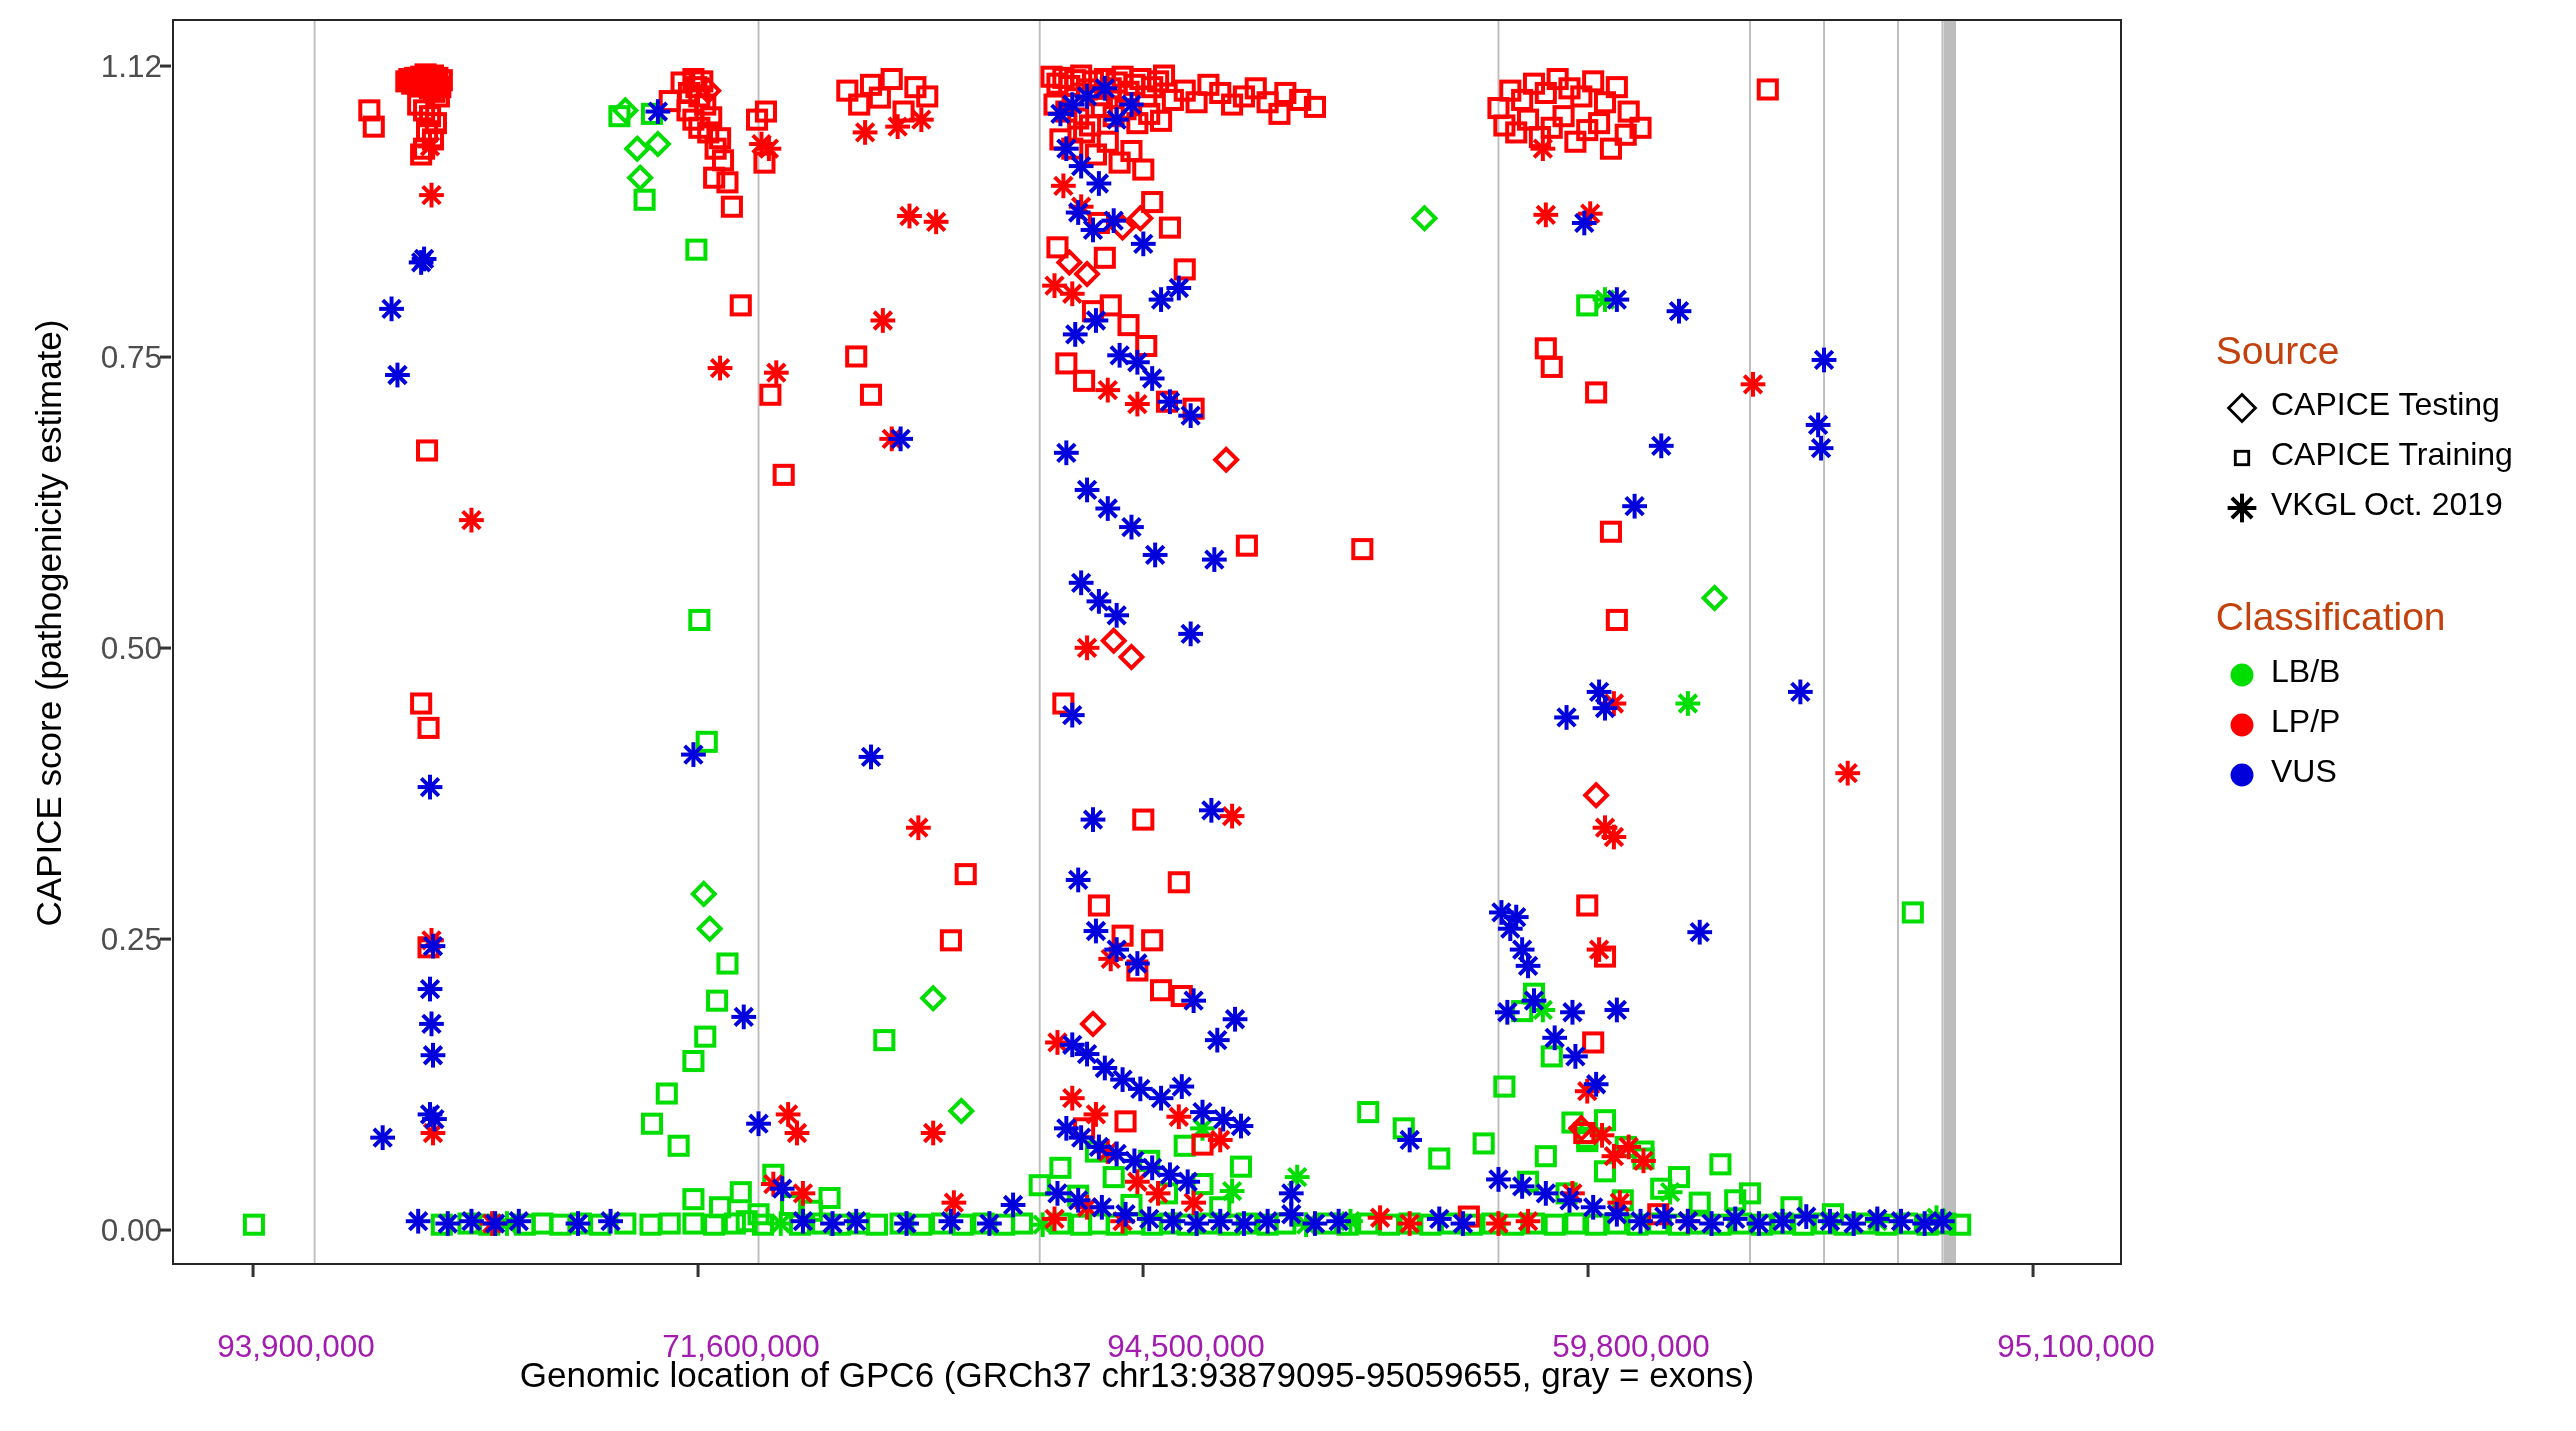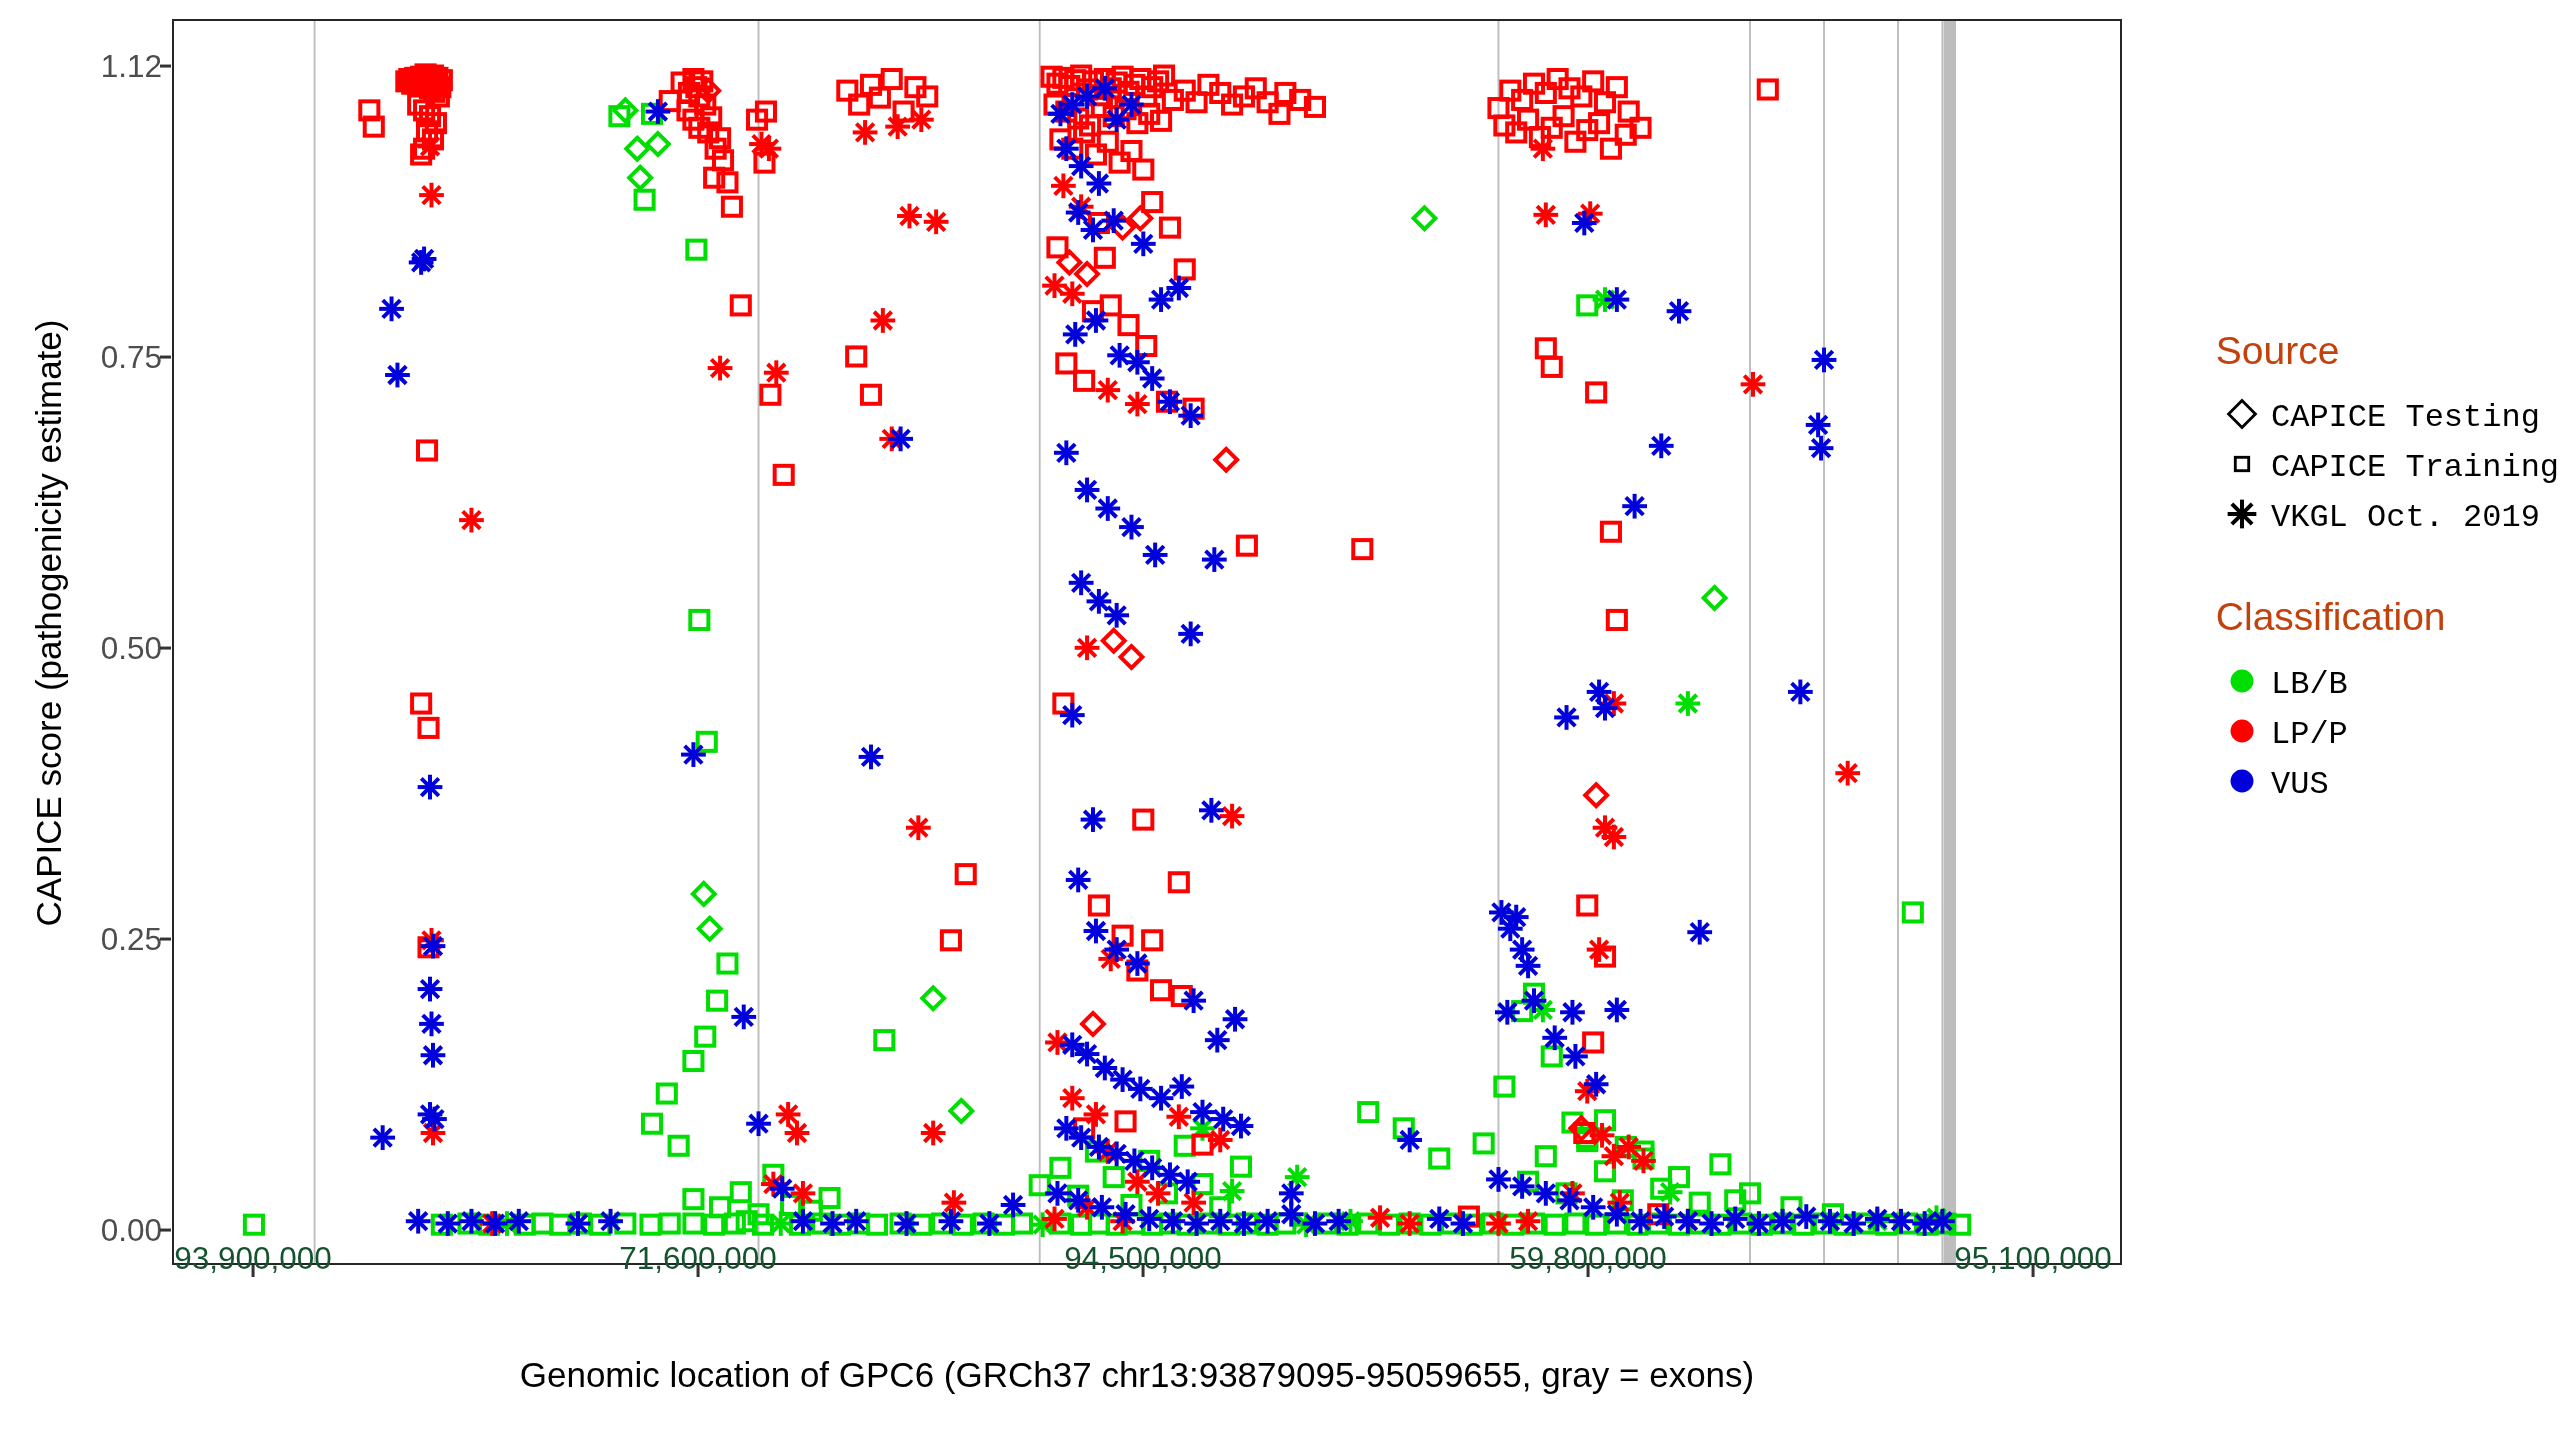"CAPICE Testing" .leg-row { align-items: flex-end -> flex-start; font-family: Liberation Mono, monospace -> none }
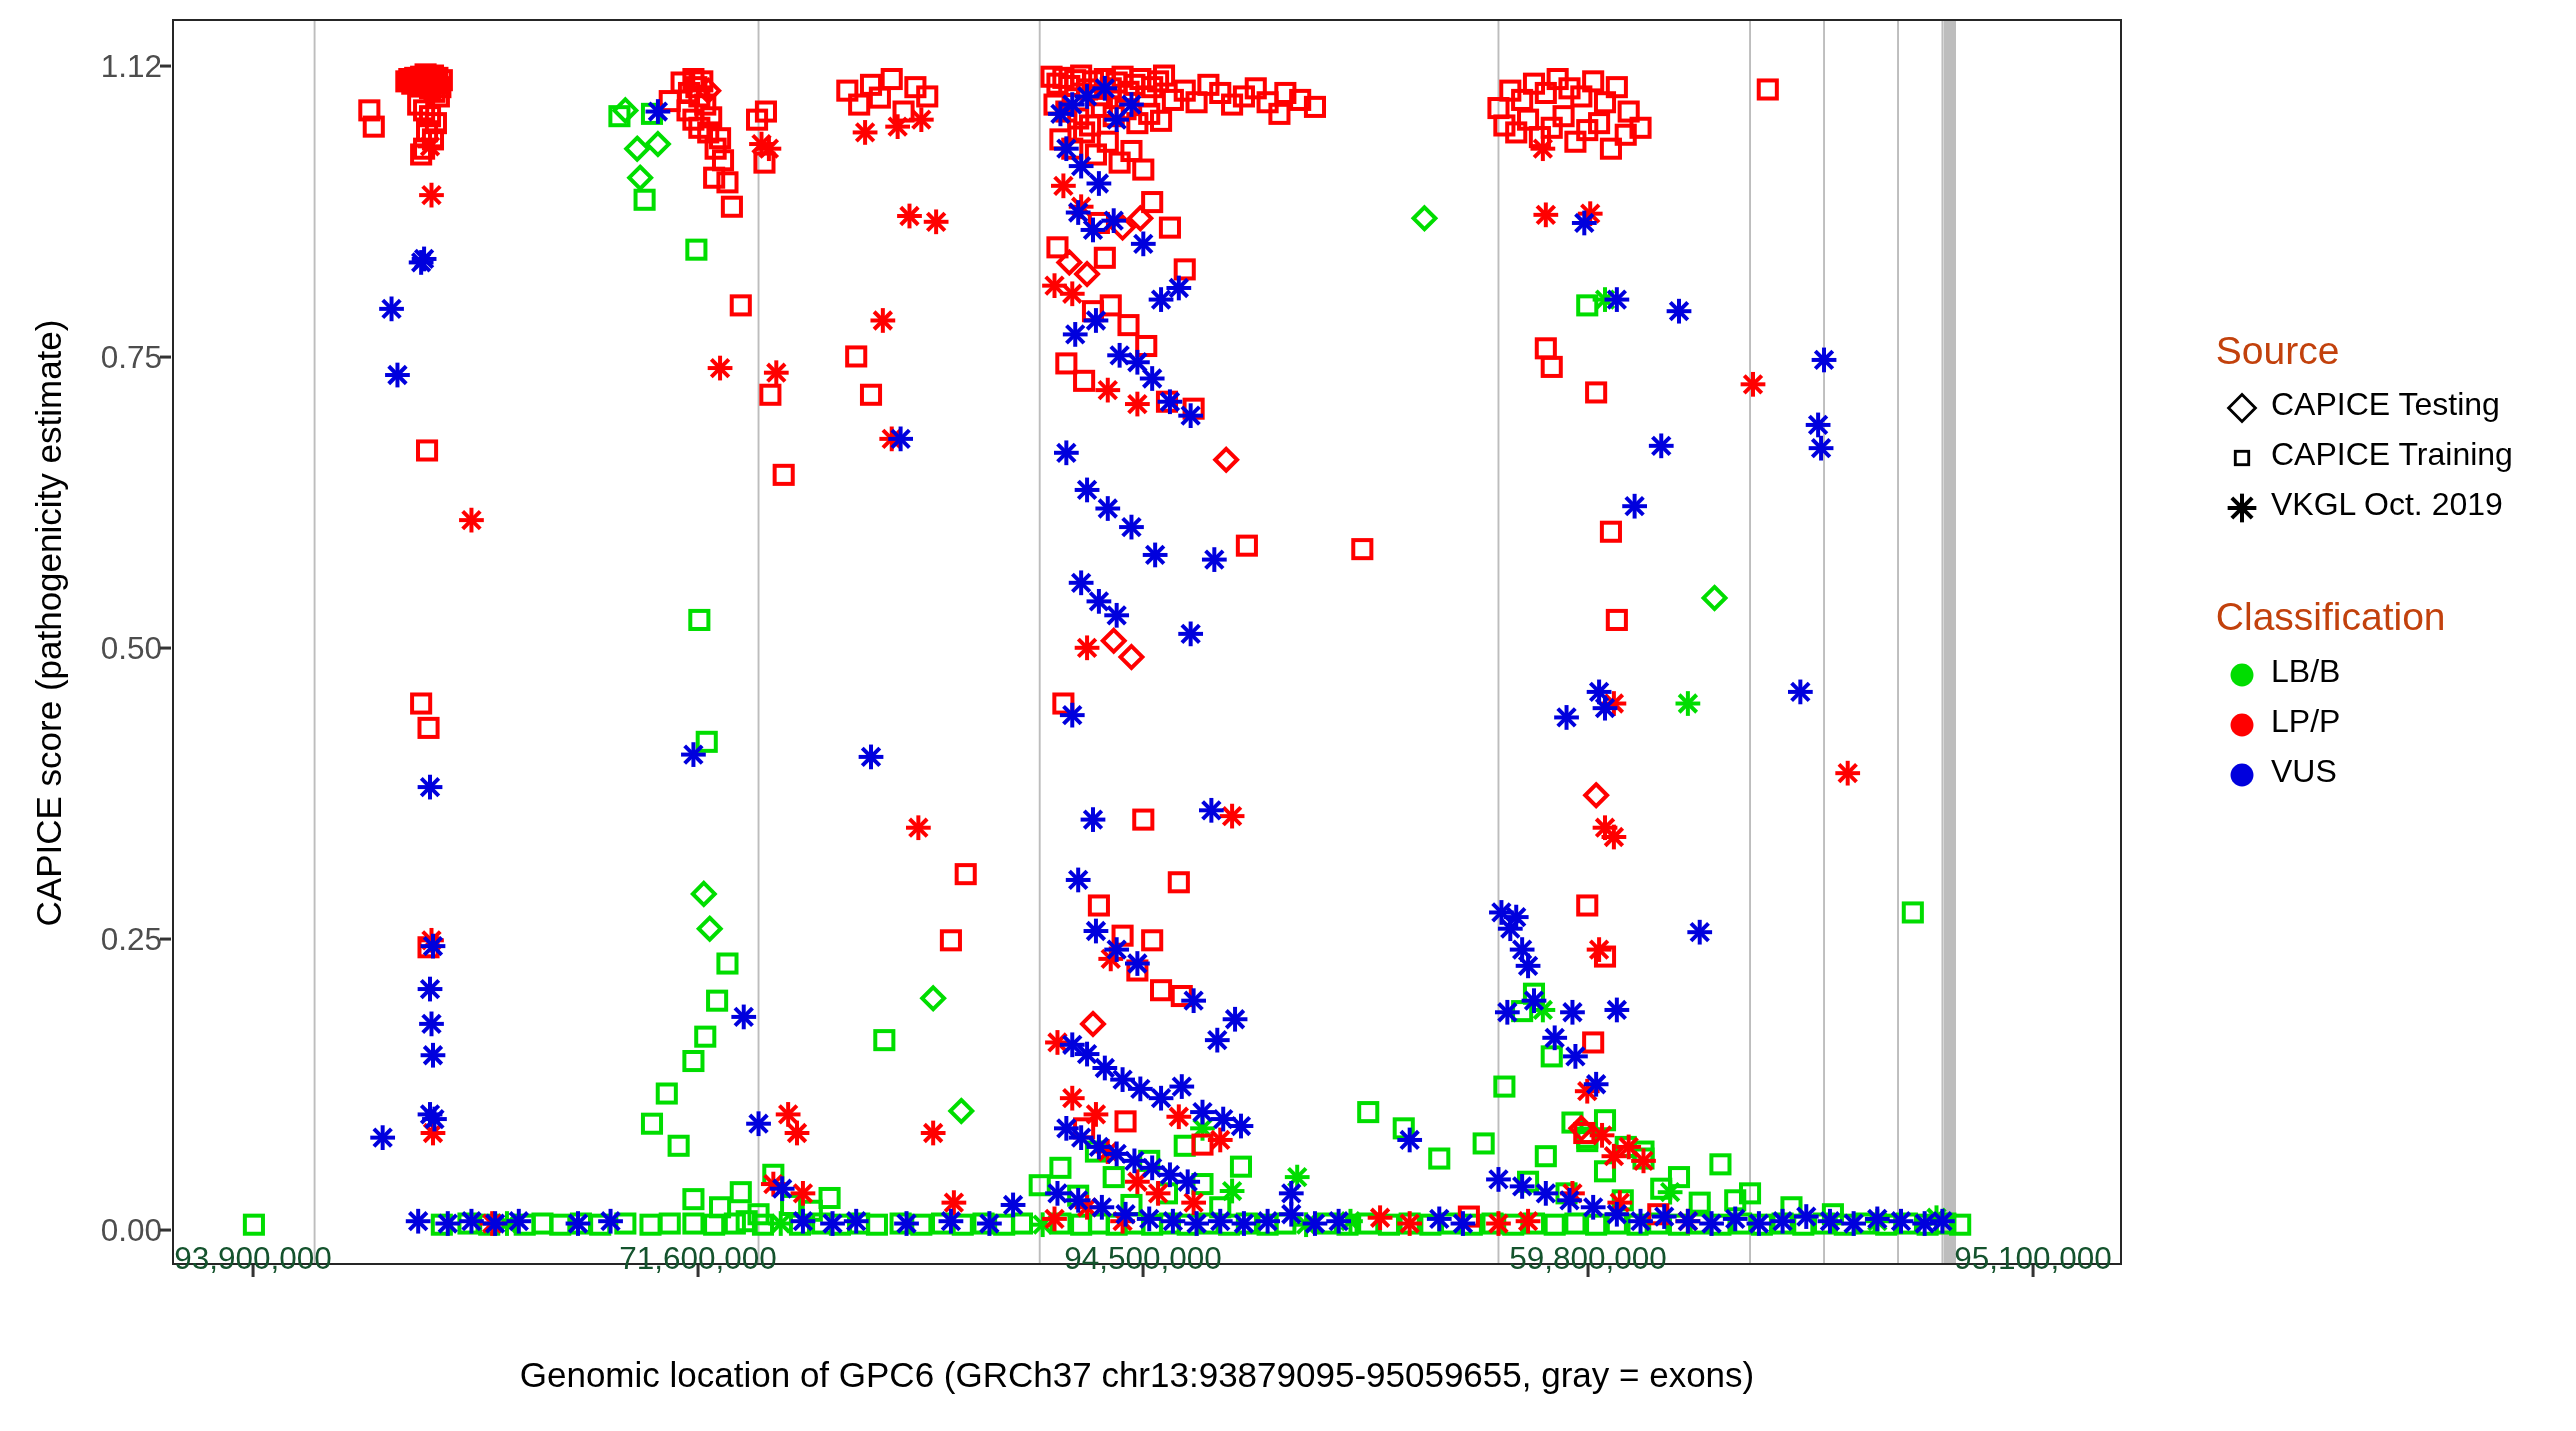"93,900,000" .xtickrow { color: #14532d -> #a21caf; margin-left: none -> 43px; top: 1240px -> 1328px }
